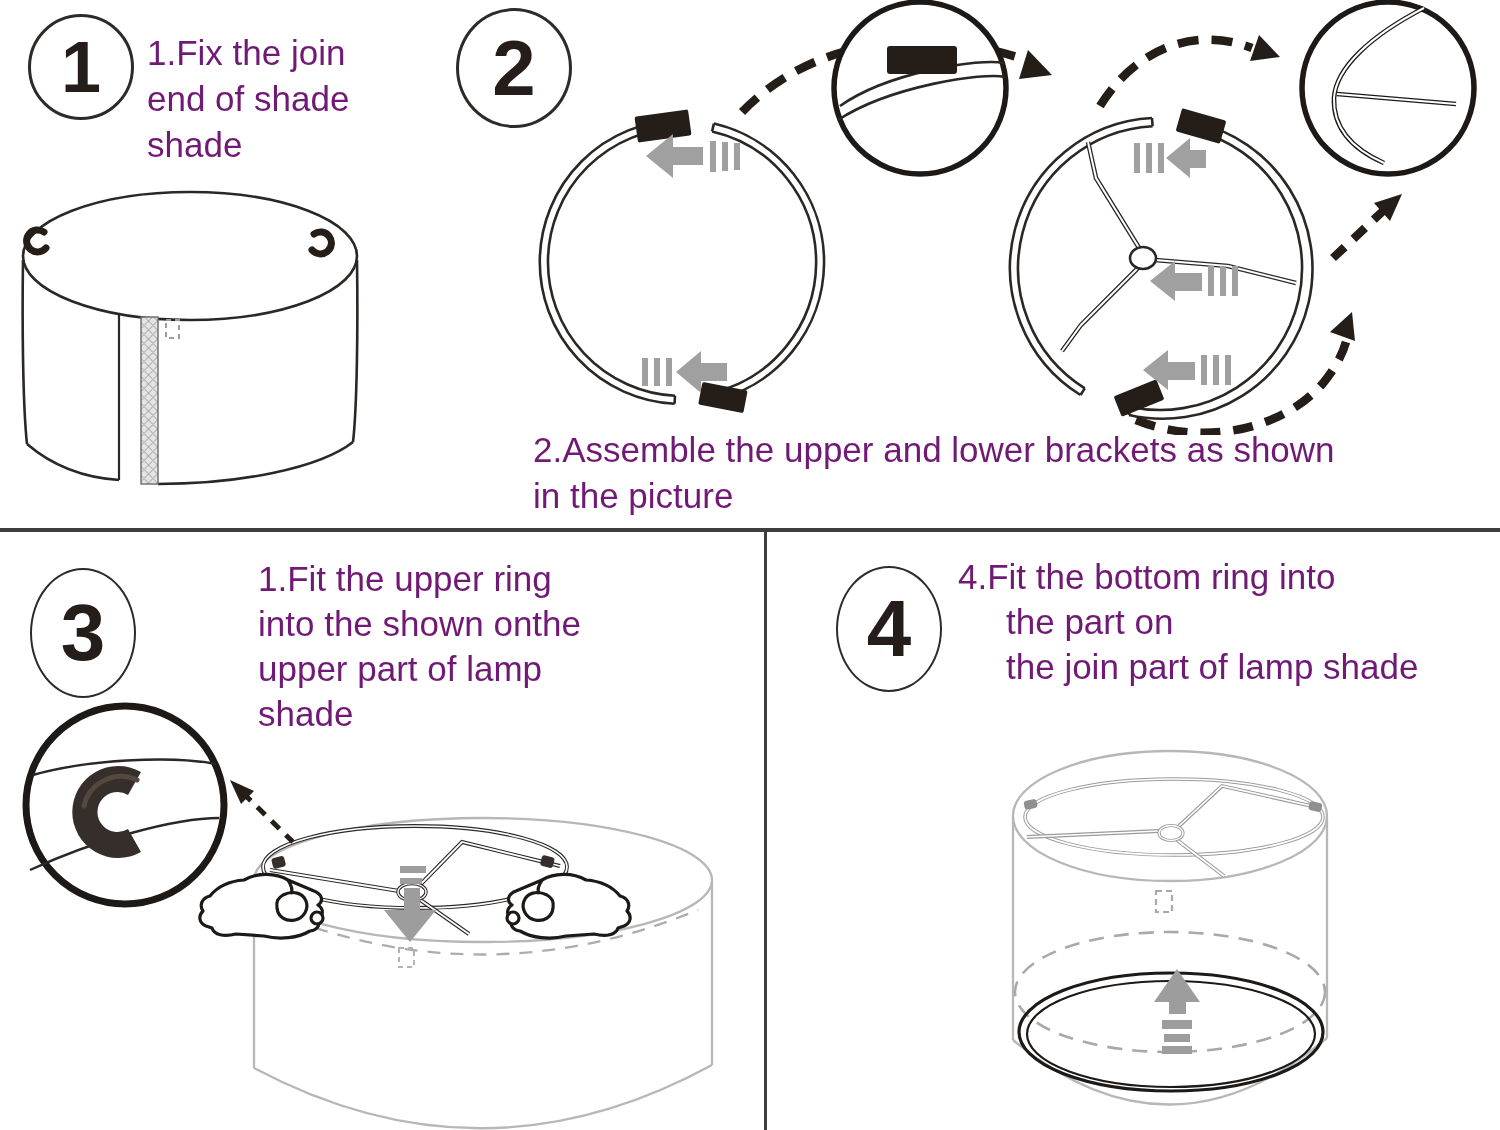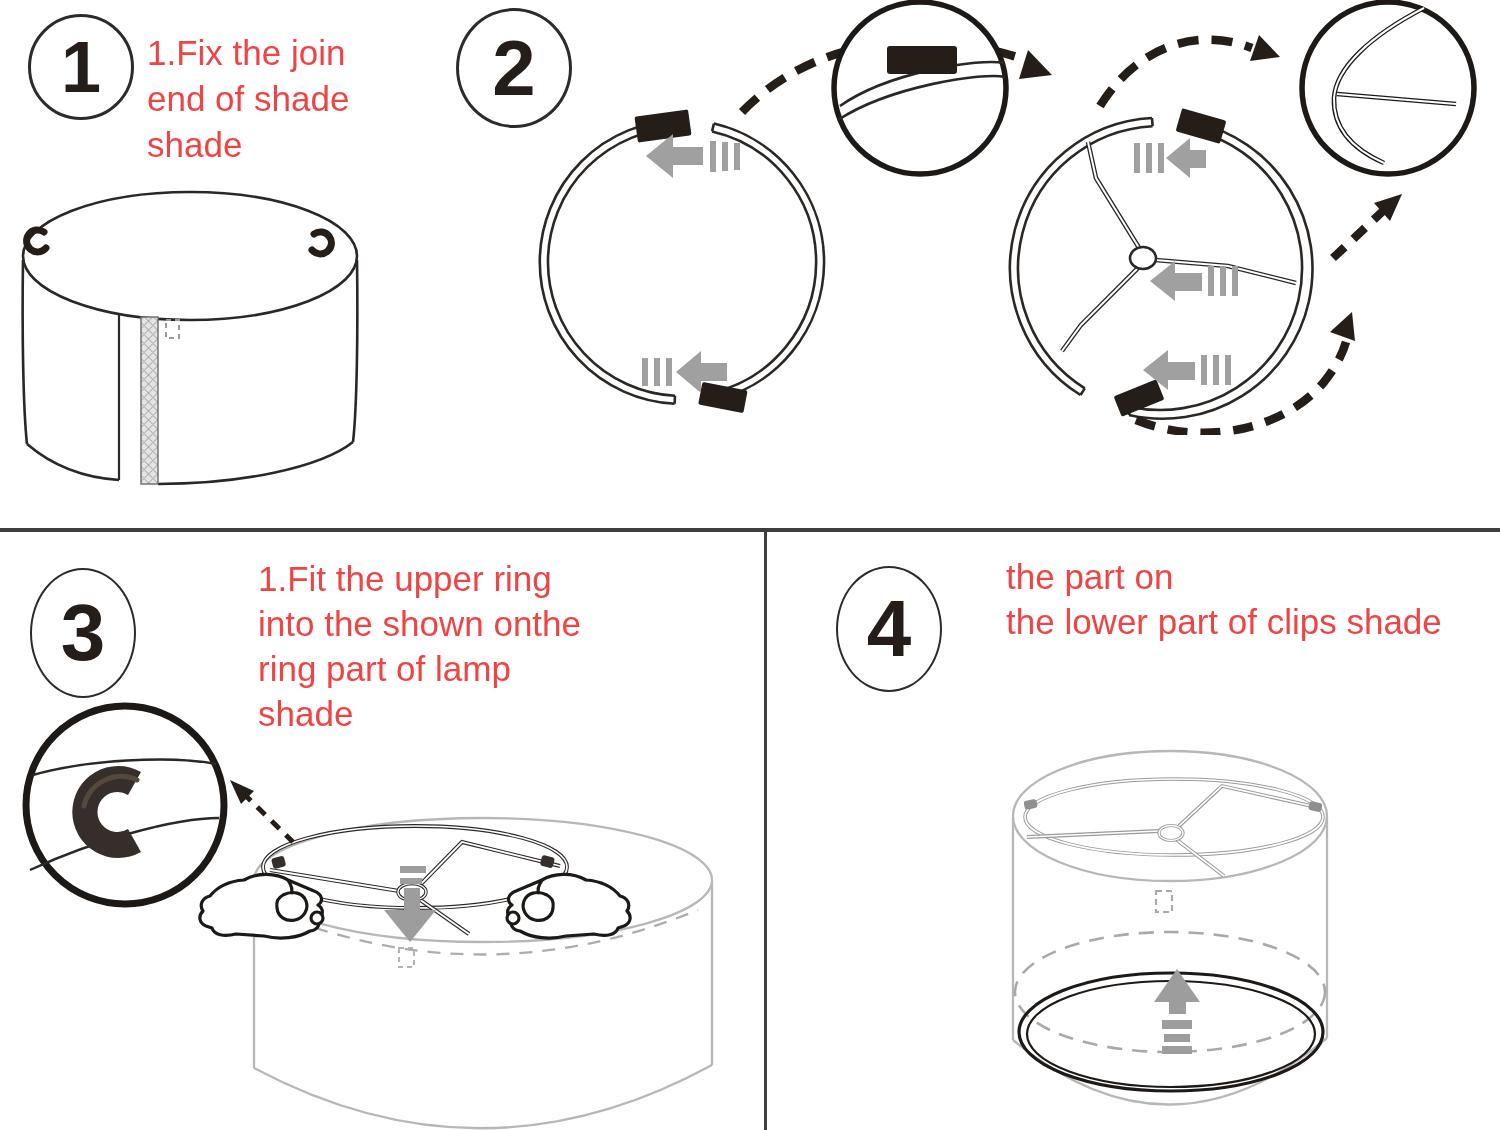"1.Fix the join" .instr { color: #ef4444 -> #701a75 }
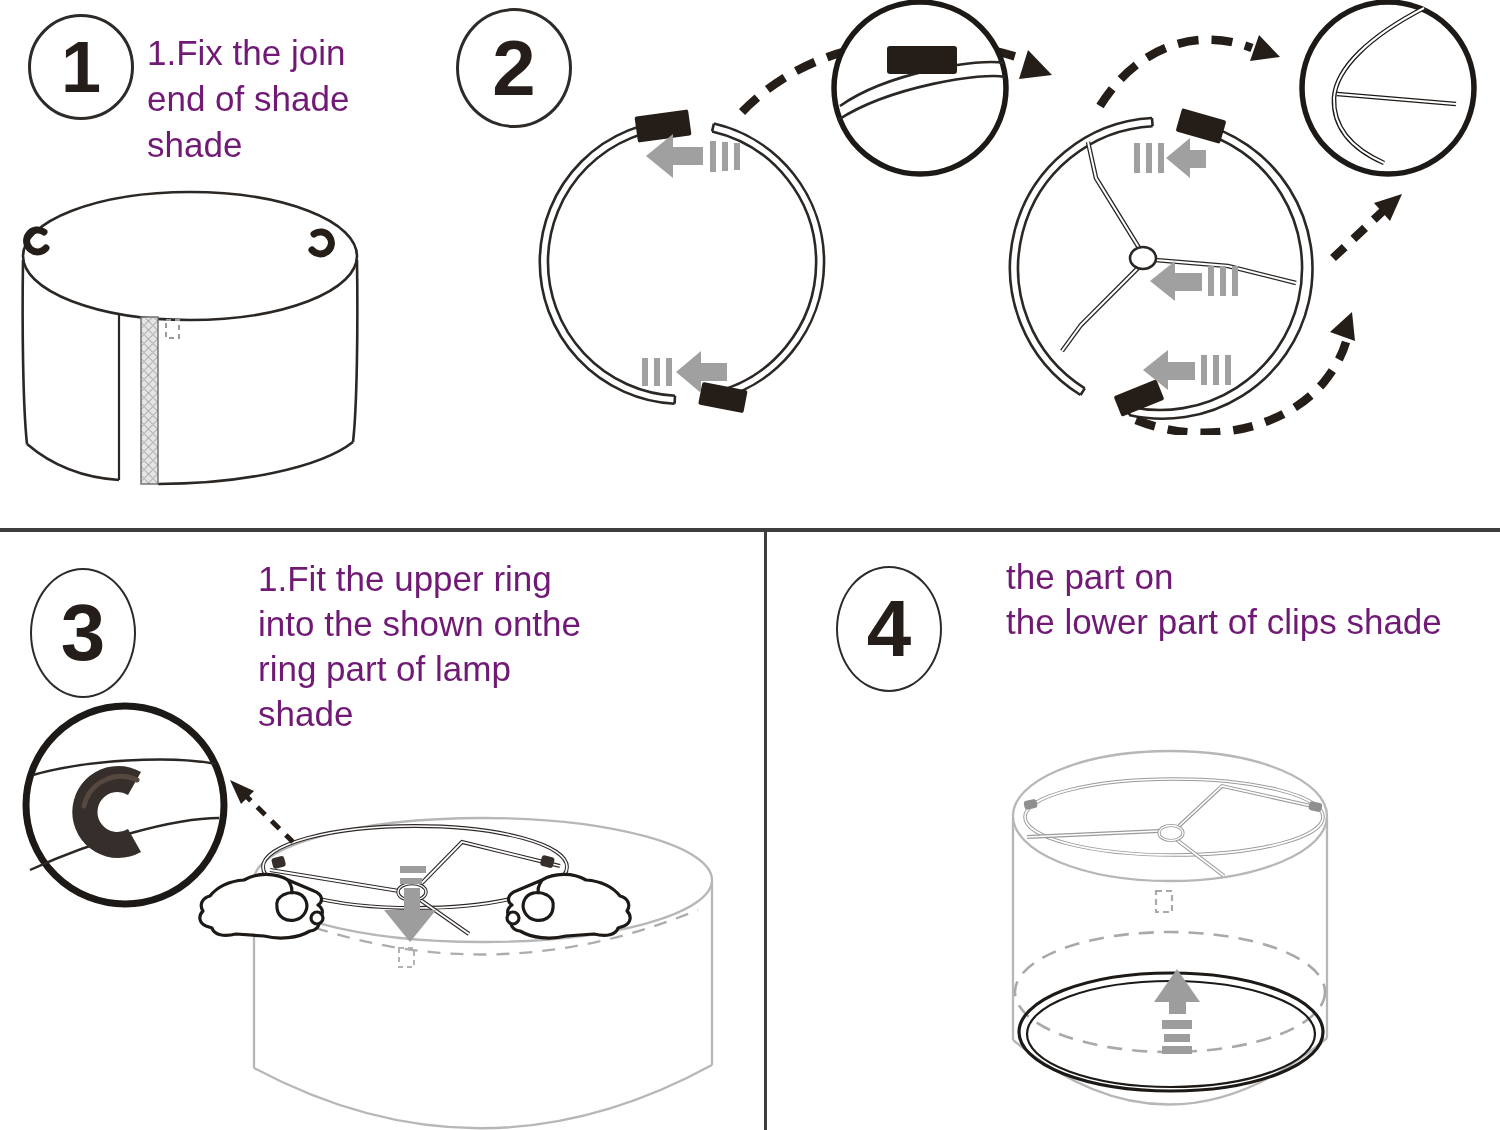"2.Assemble the upper and lower" div.instr { html: none -> <div> <div>2.Assemble the upper and lower brackets as shown</div> <div>in the picture</div> </div> }
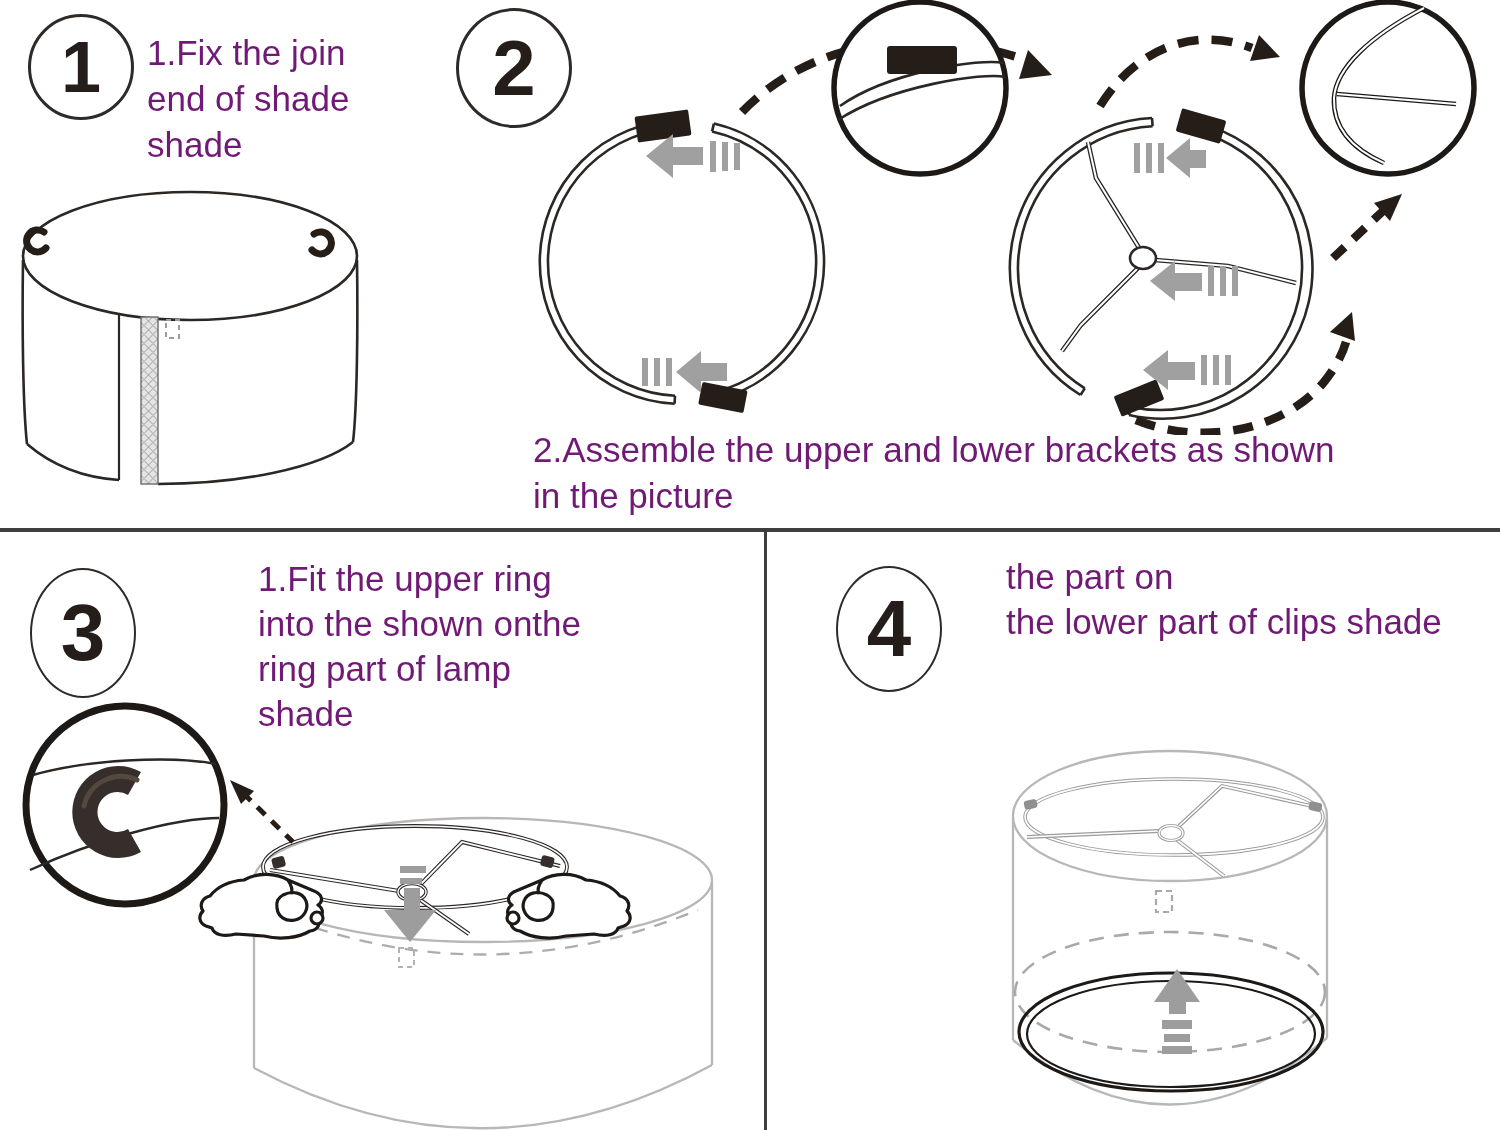"4.Fit the bottom ring into" div { html: none -> <div>4.Fit the bottom ring into</div> }
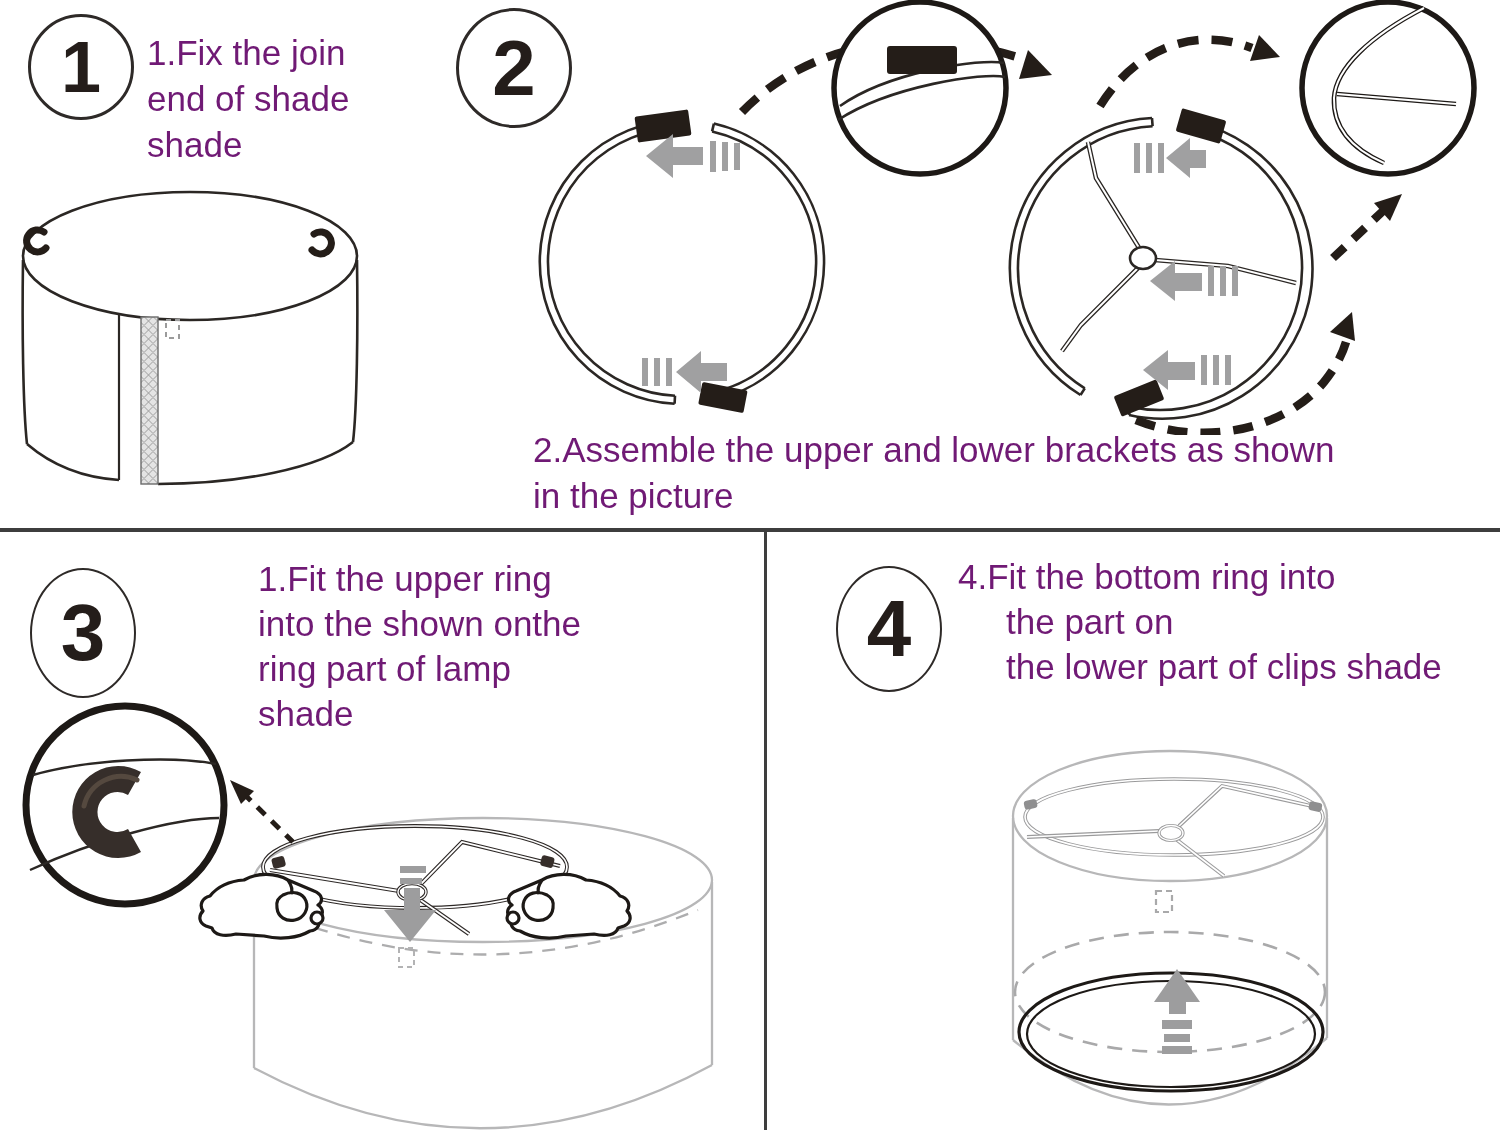"ring part of lamp" div { text: ring -> upper }
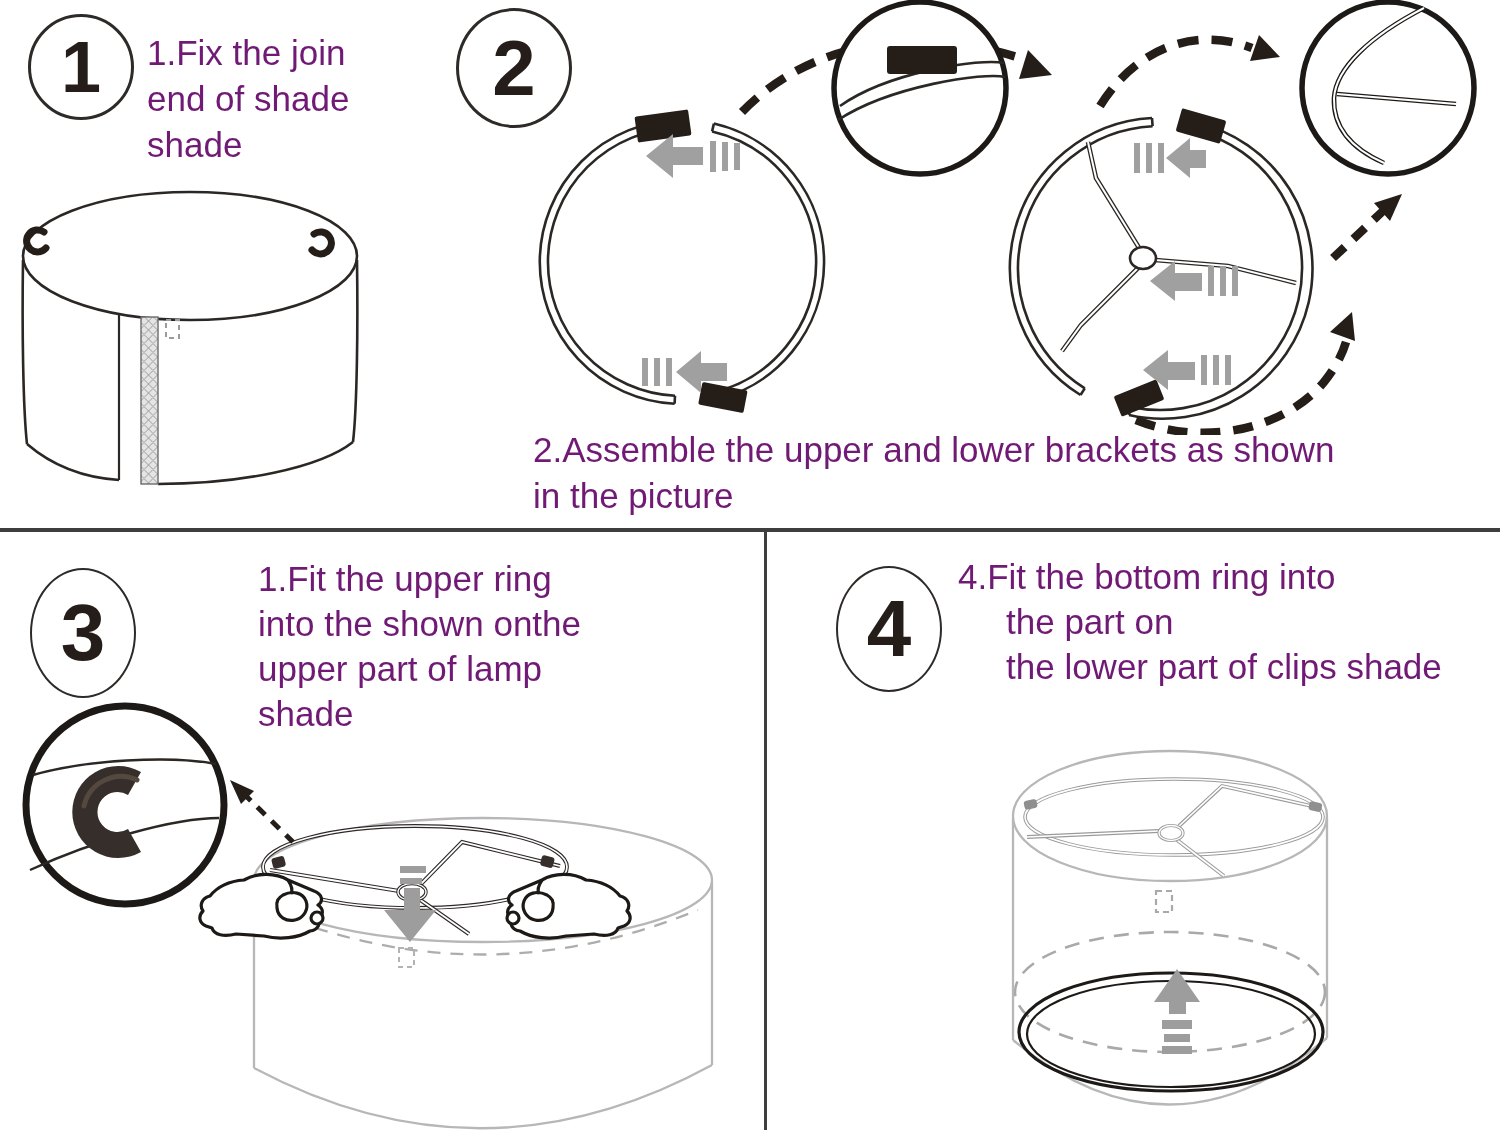"the lower part of clips" div.ind { text: lower part of clips -> join part of lamp }
